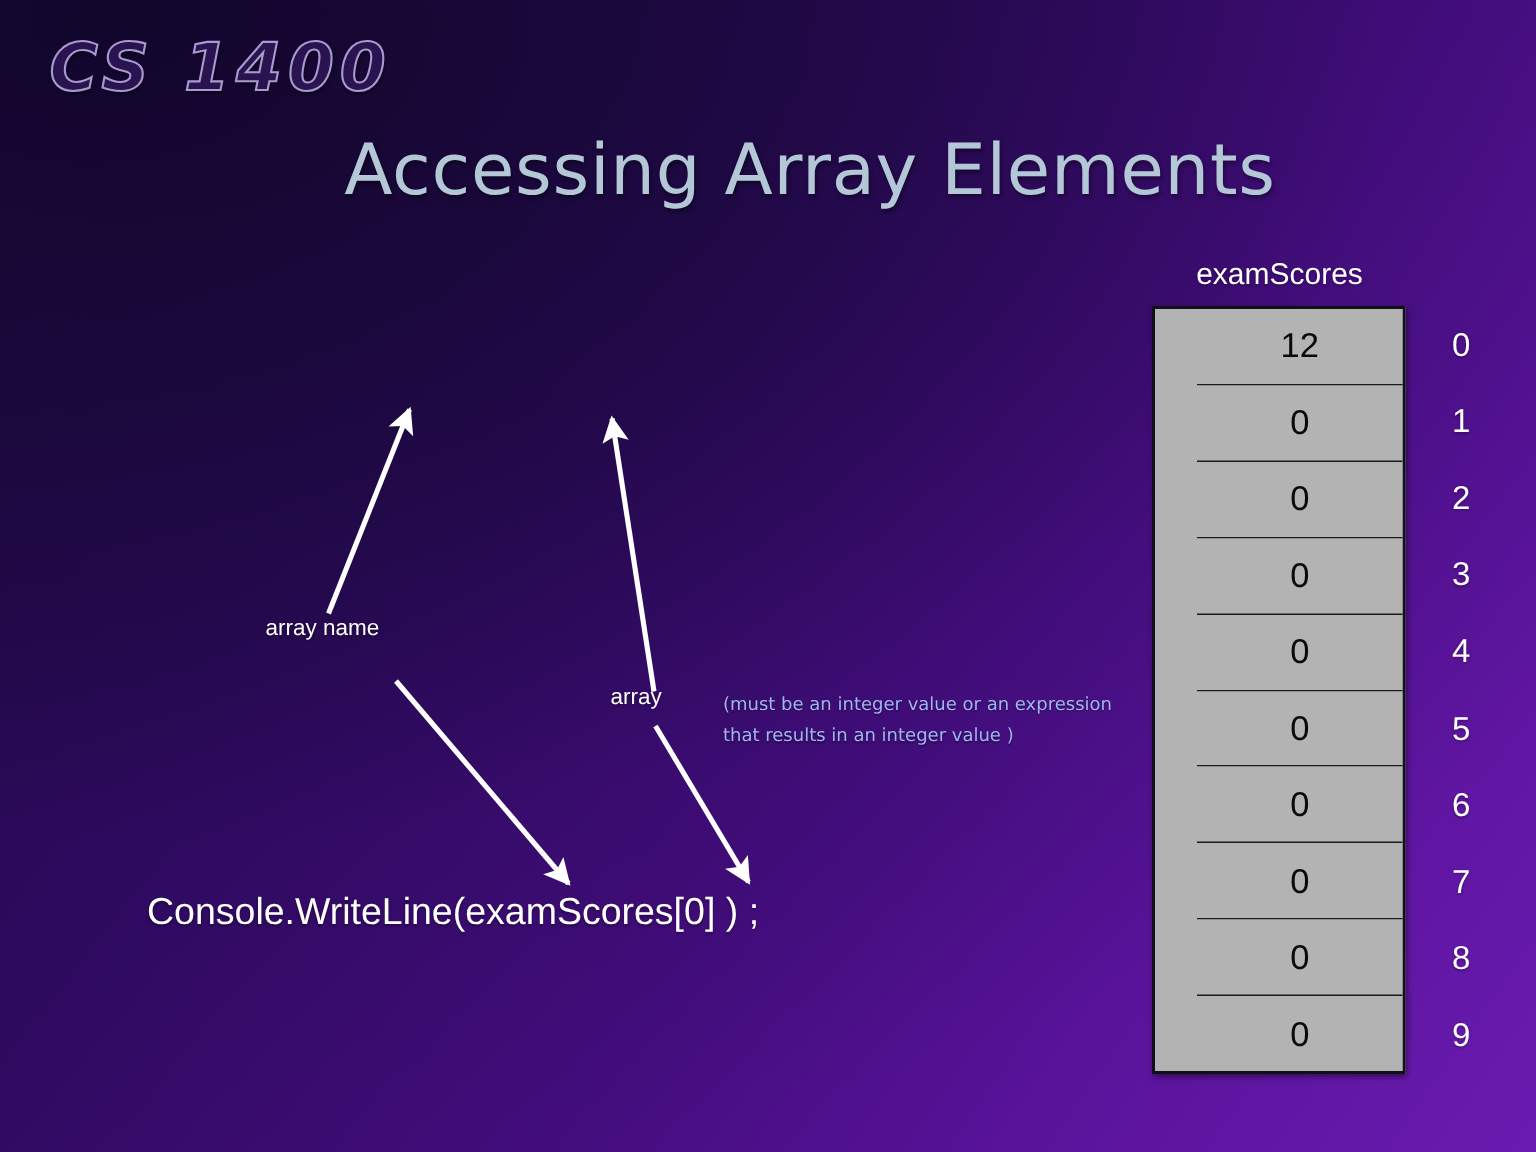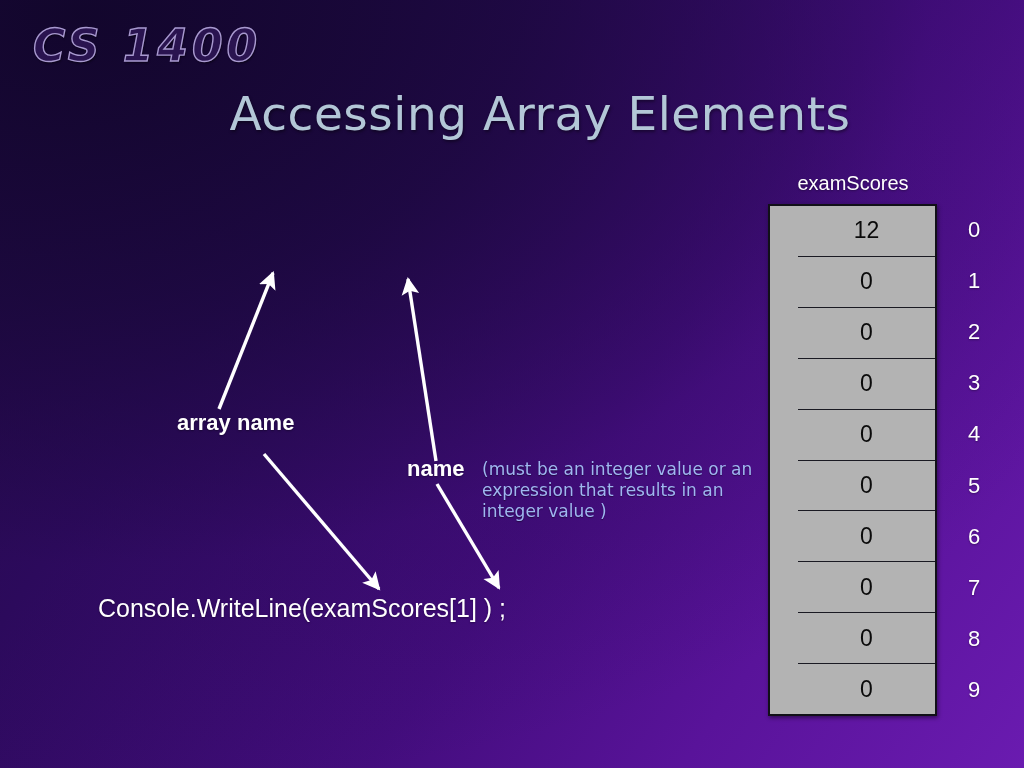"array name" .callout-label { font-size: 22px -> 15px; font-weight: bold -> none }
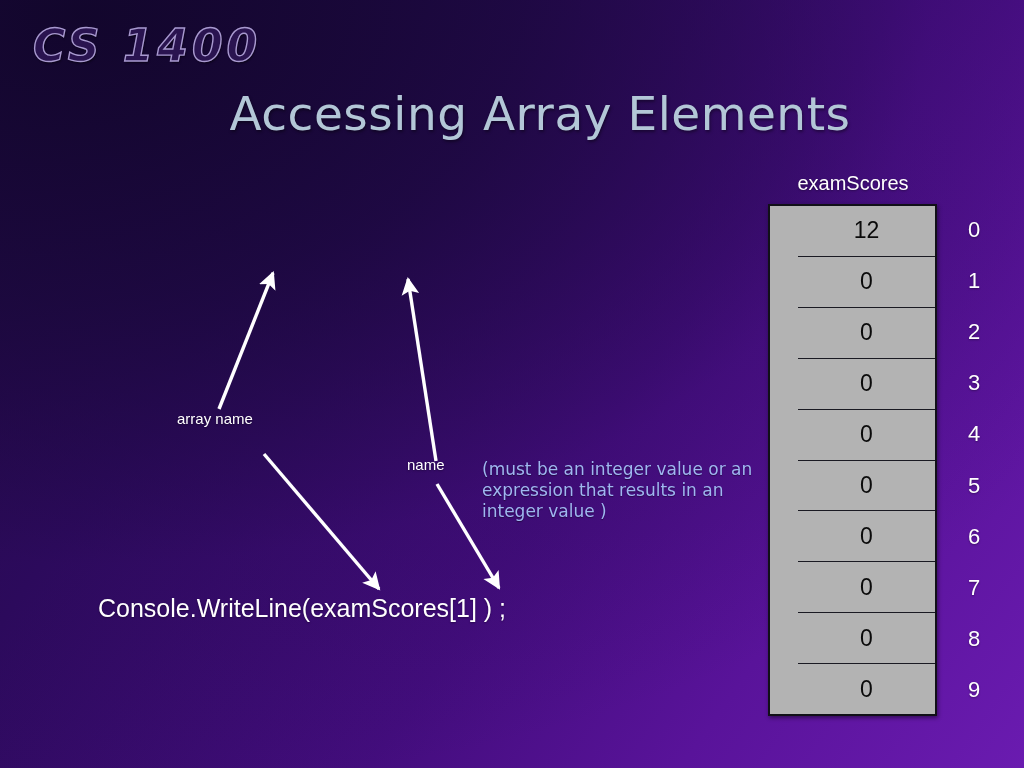"name" div.callout-label { text: name -> array }
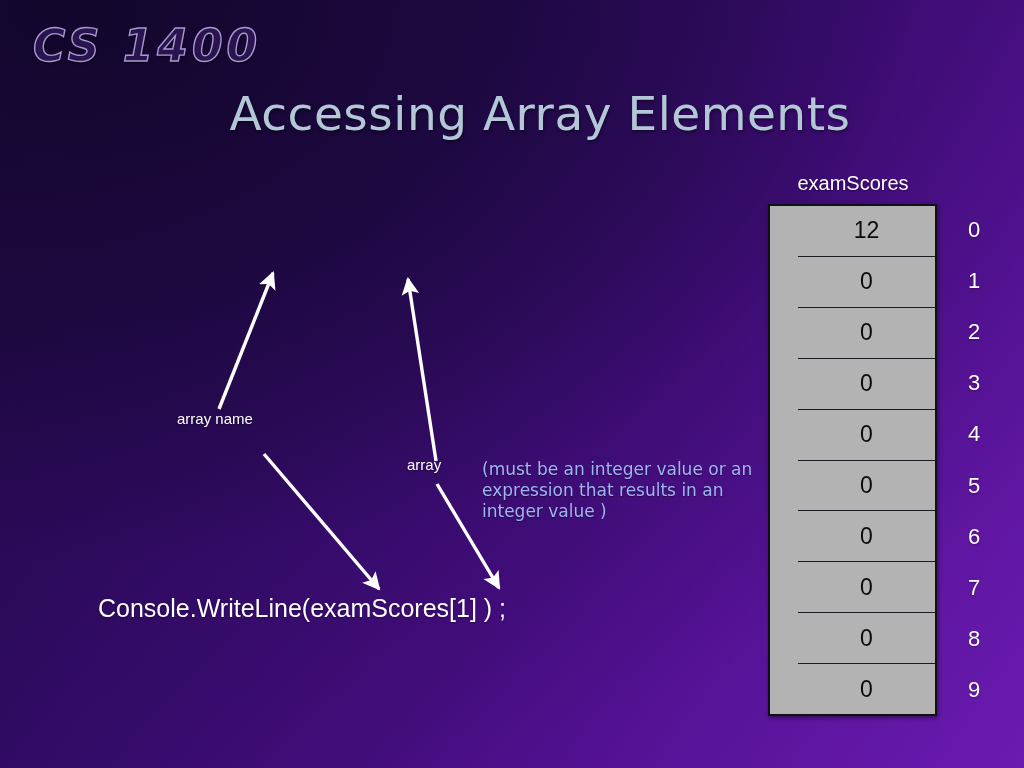"(must be an integer value" #index-note { font-size: 17px -> 12px }
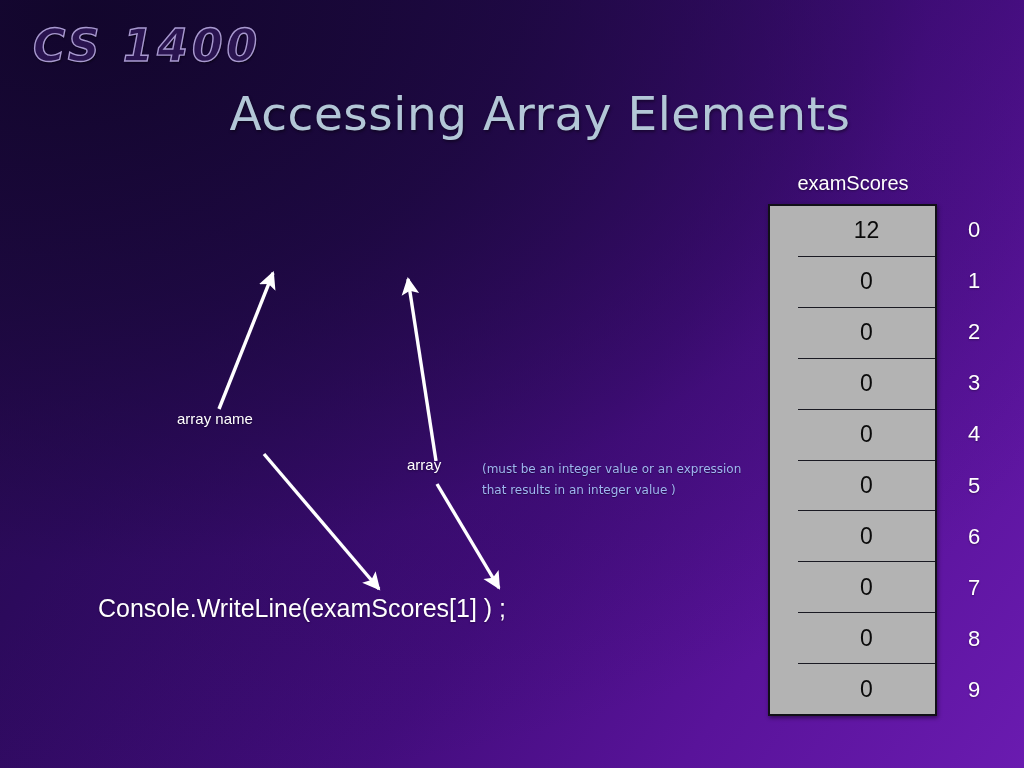"Console.WriteLine(examScores[1] ) ;" div.code-line { text: 1 -> 0 }
